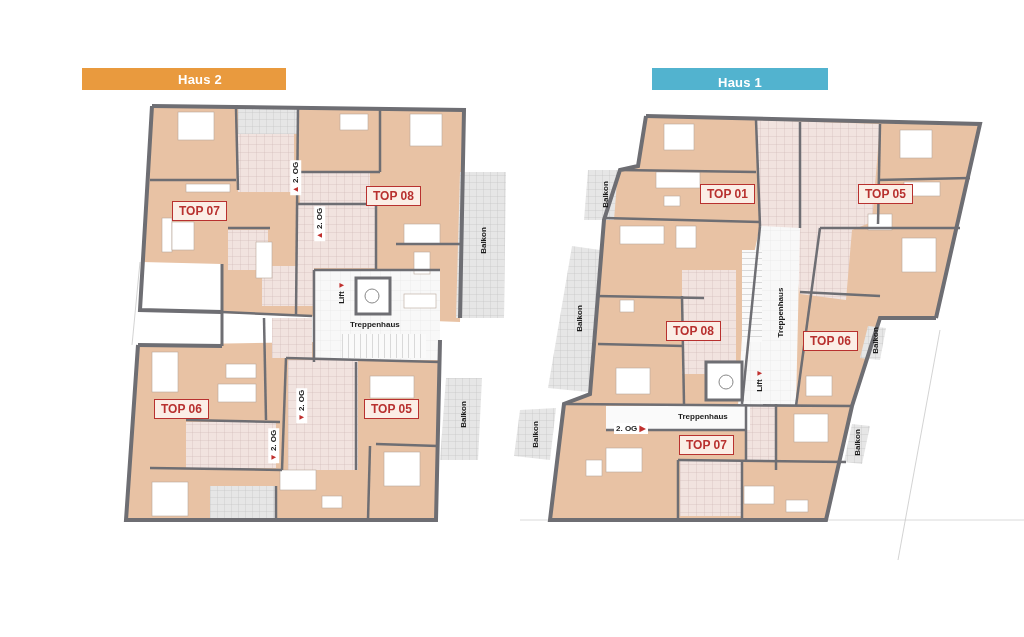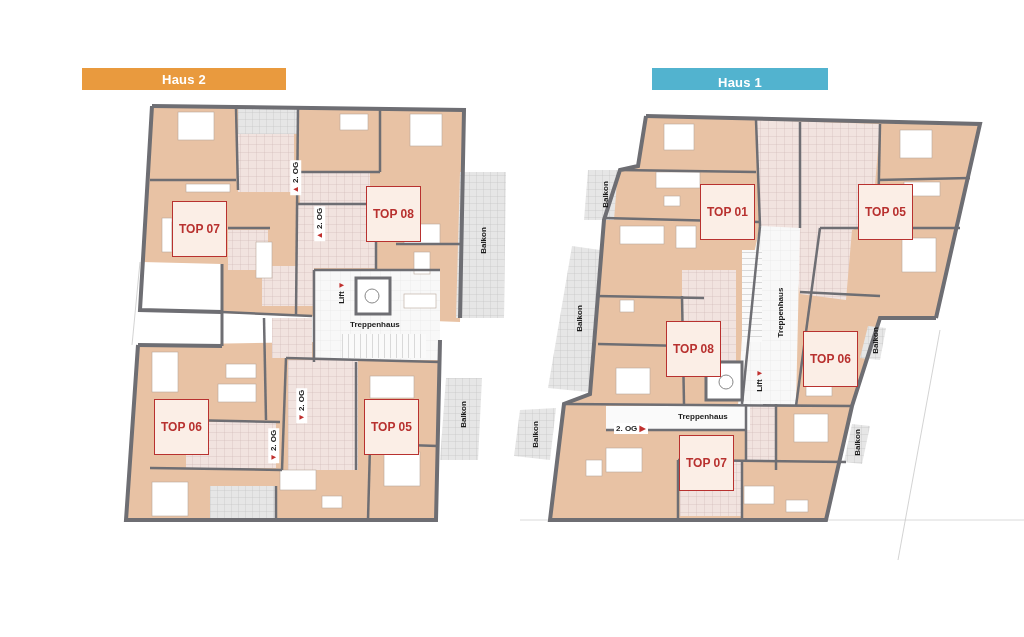"Haus 2" div.house-header { padding-left: none -> 32px; width: 204px -> 172px }
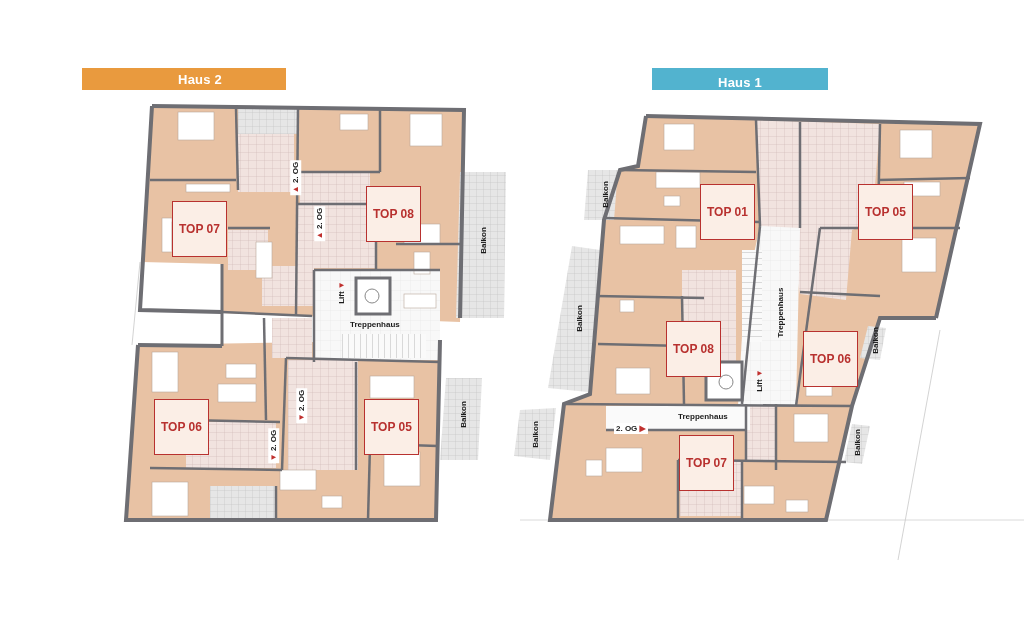"TOP 08" .unit-label { padding: 20px 6px -> 2px 6px }
